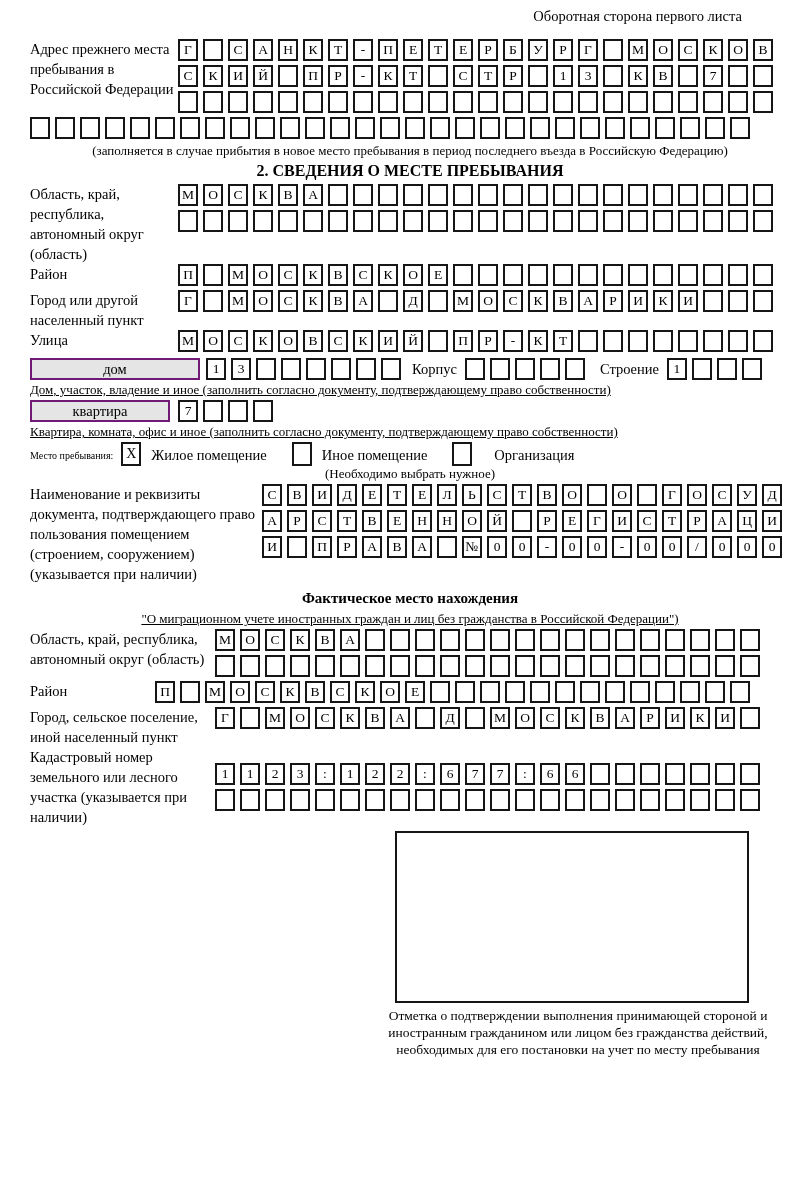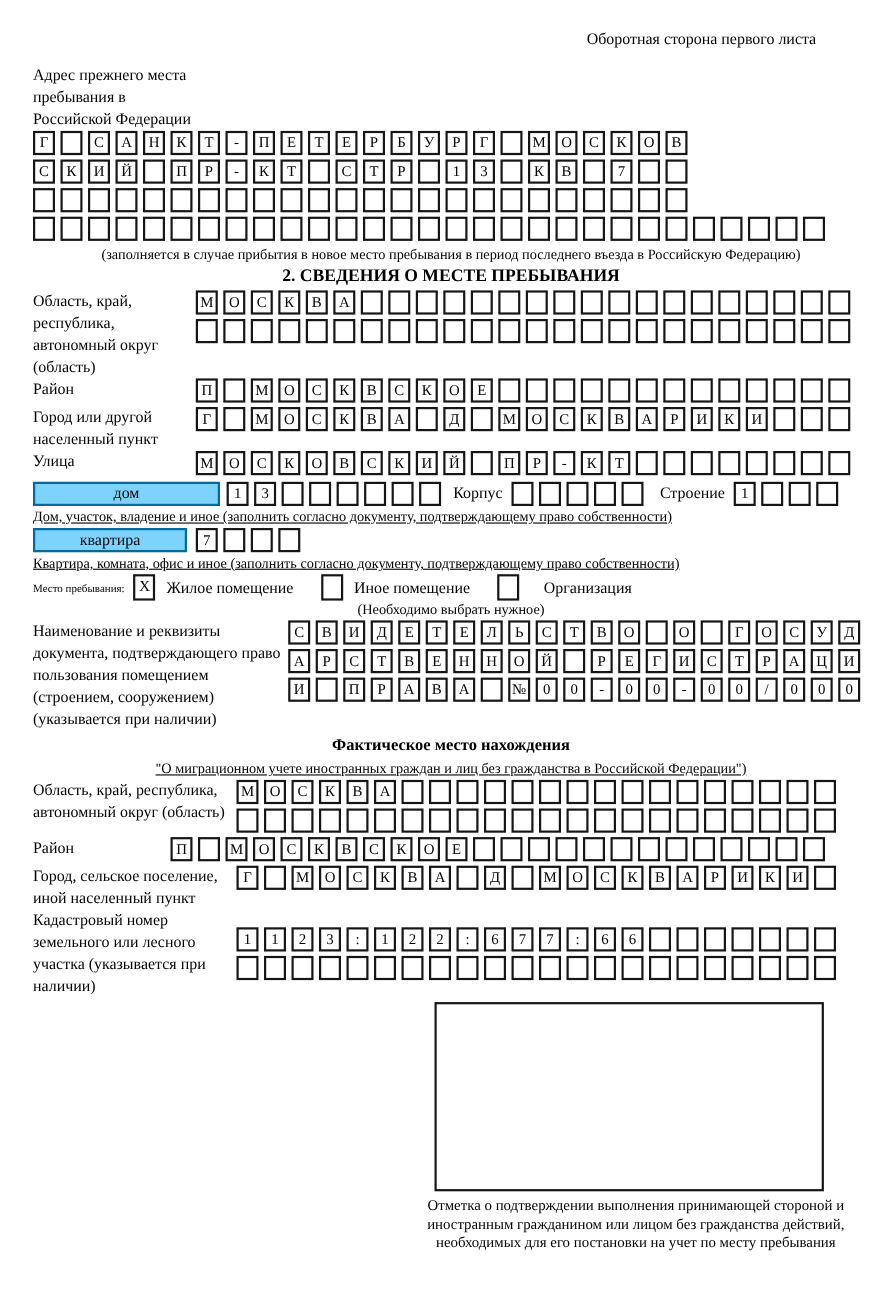"Оборотная сторона первого листа" .page { padding: 28px 10px 0 30px -> 8px 10px 0 30px }
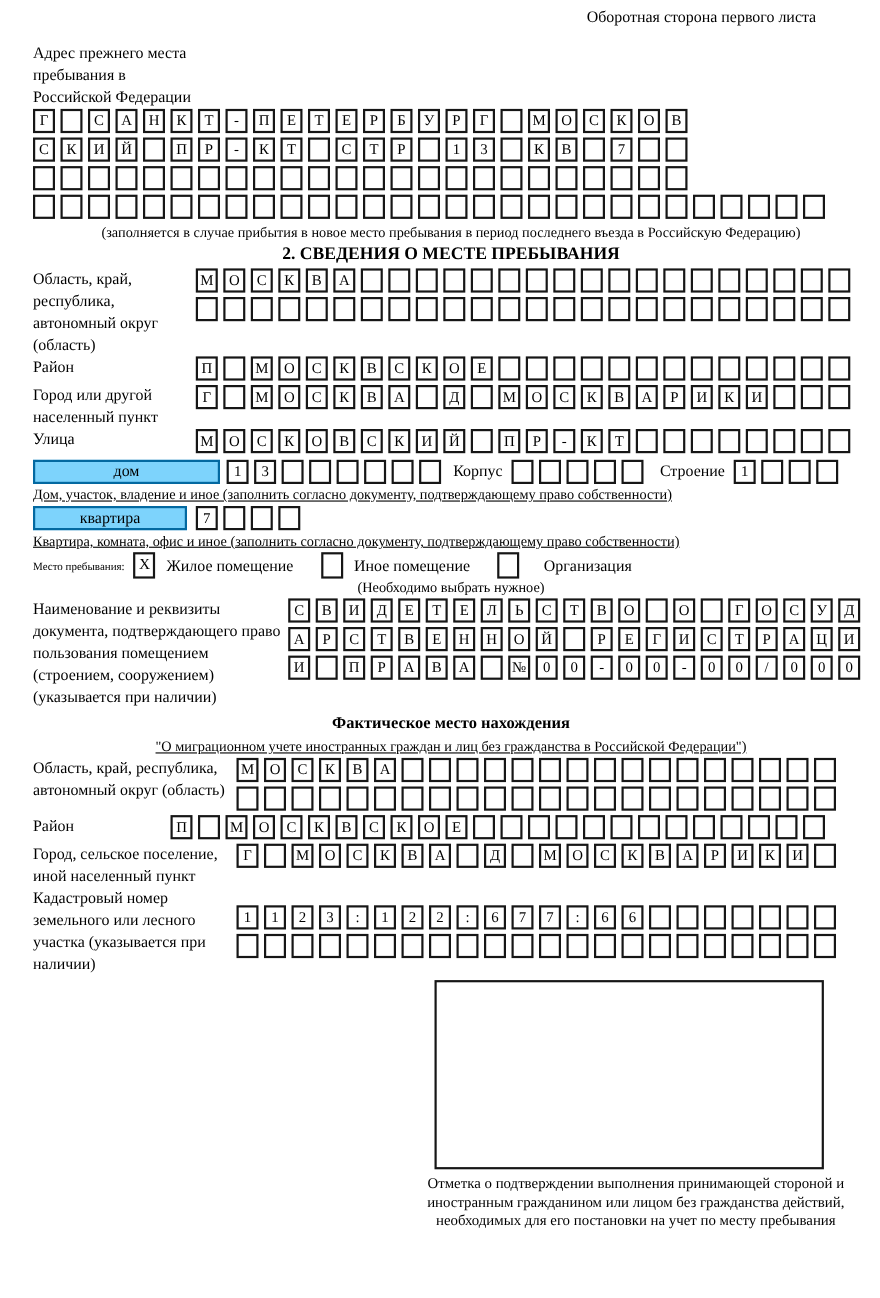"Адрес прежнего места пребывания в" .mt14 { flex-direction: column -> none }
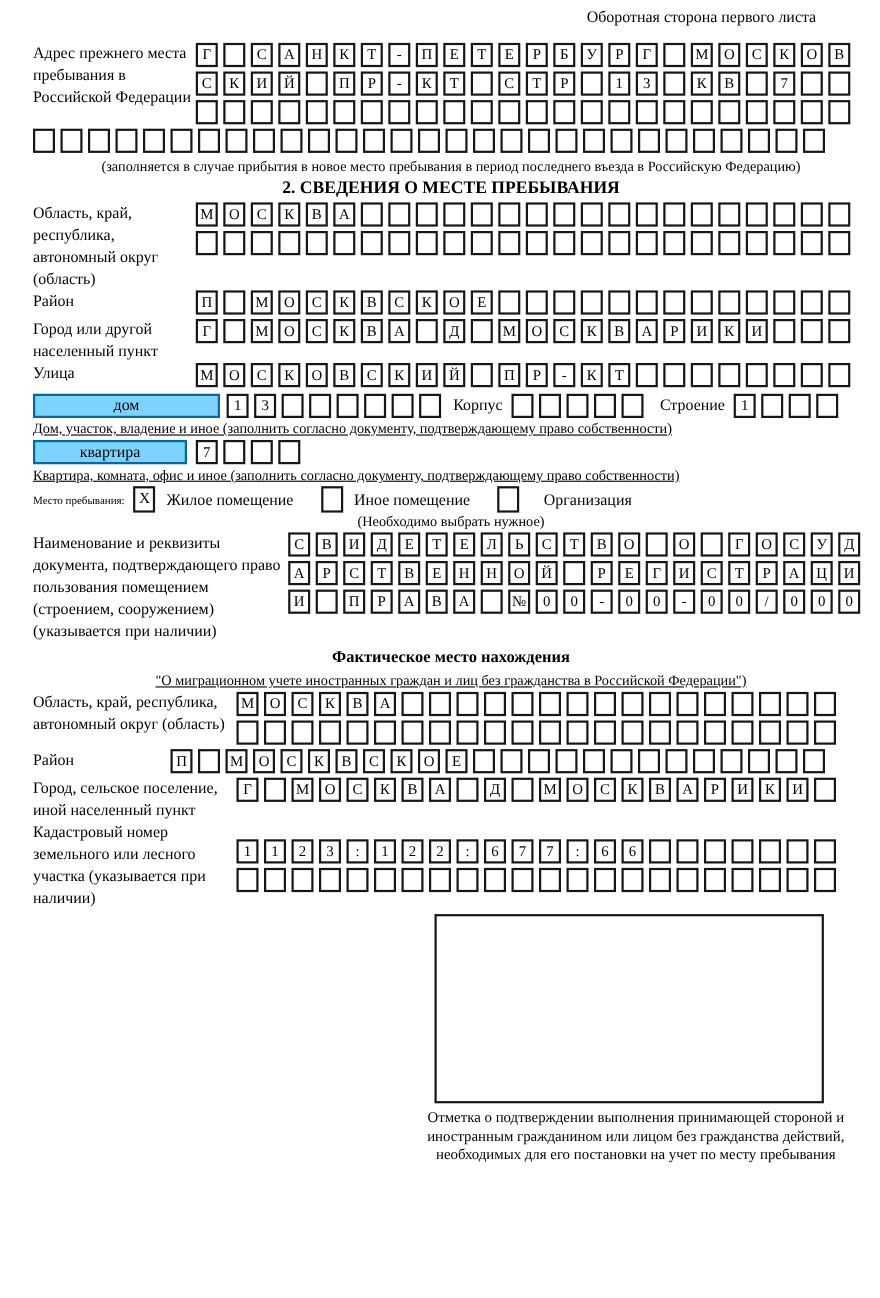"дом" .rect-label { background: #7dd3fc -> #e5e5e5; border: 2px solid #0369a1 -> 2px solid #701a75 }
